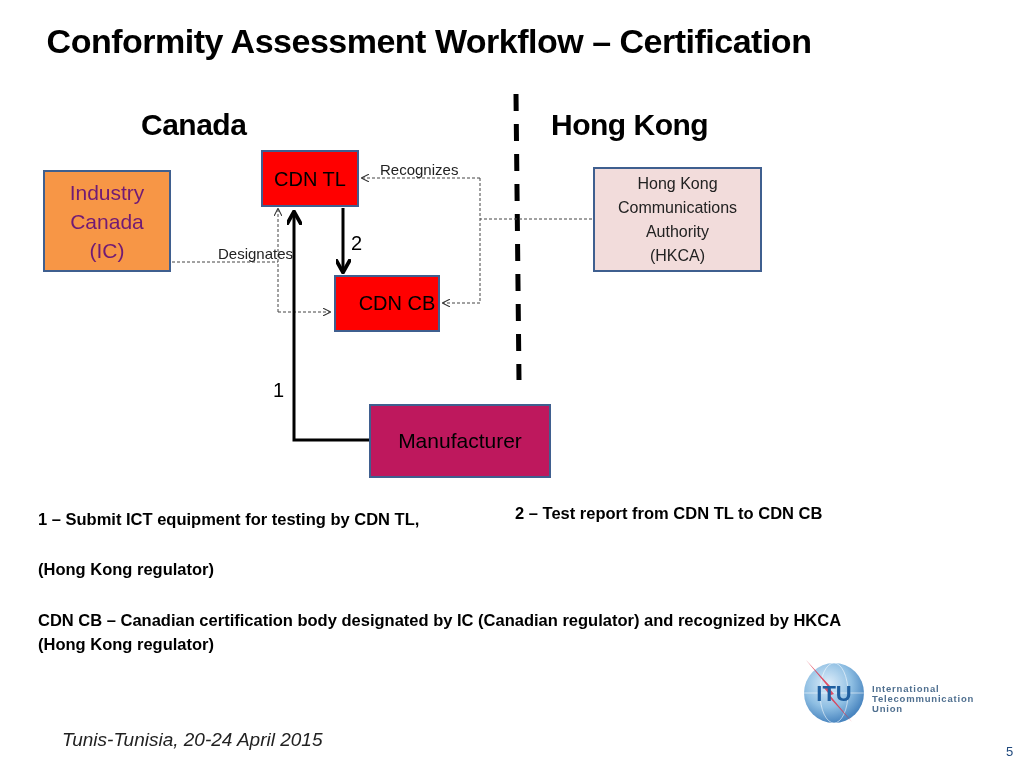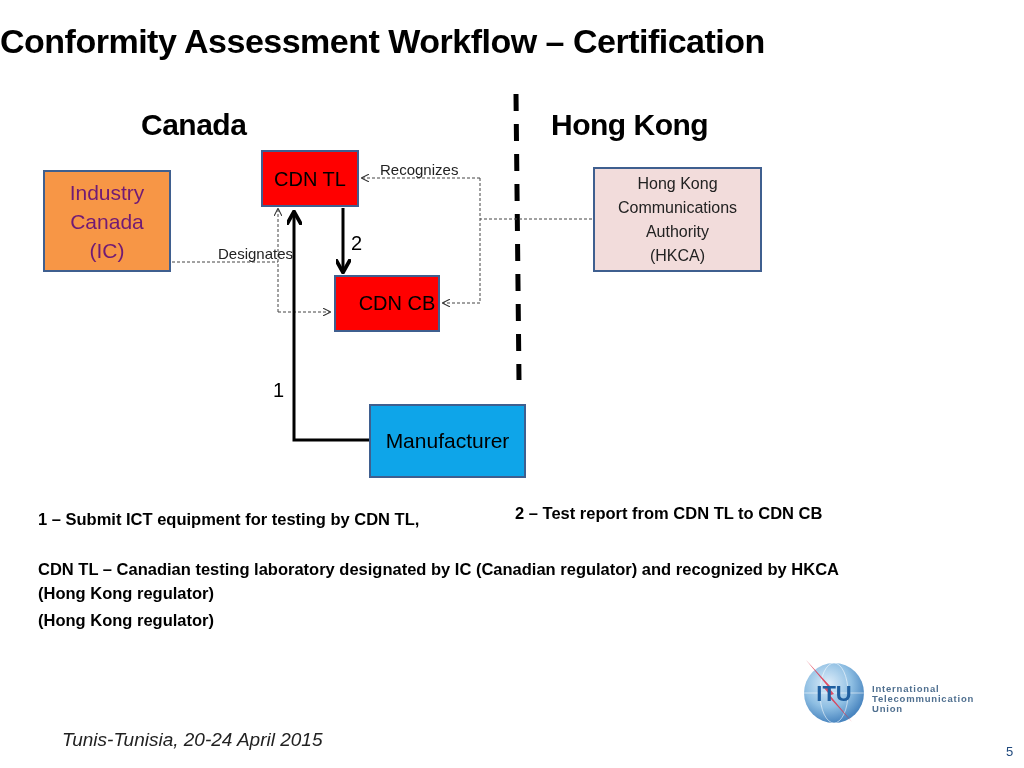"Conformity Assessment Workflow –" .title { text-align: left -> center }
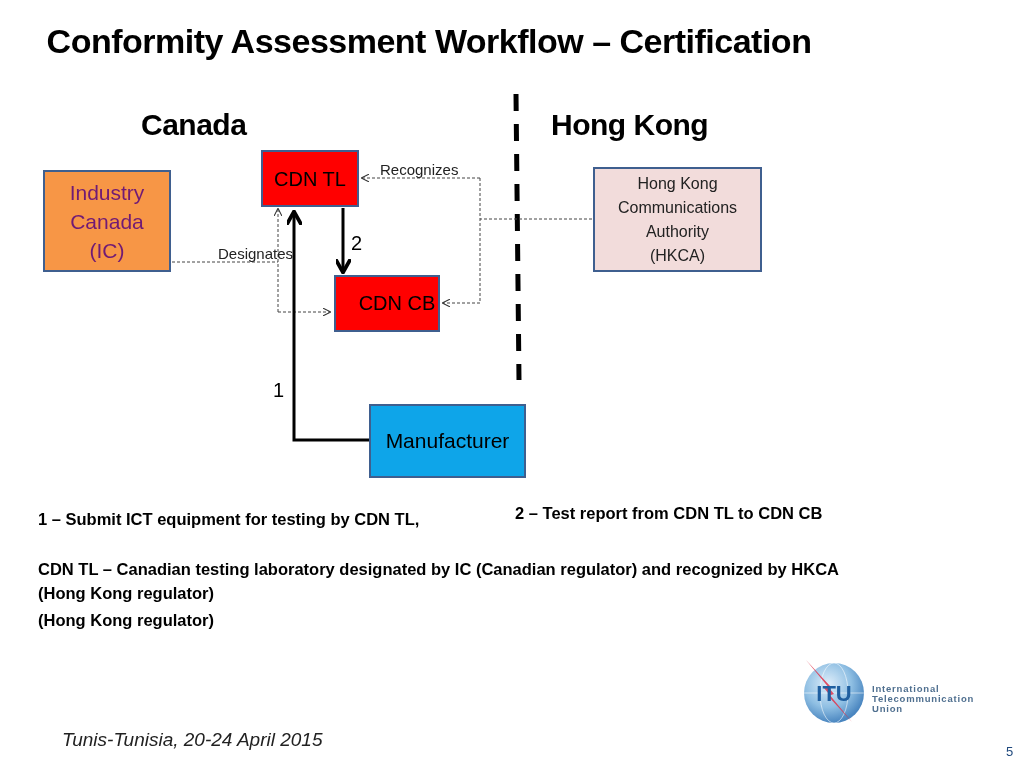"Manufacturer" .mfr { background: #0ea5e9 -> #be185d; width: 157px -> 182px }
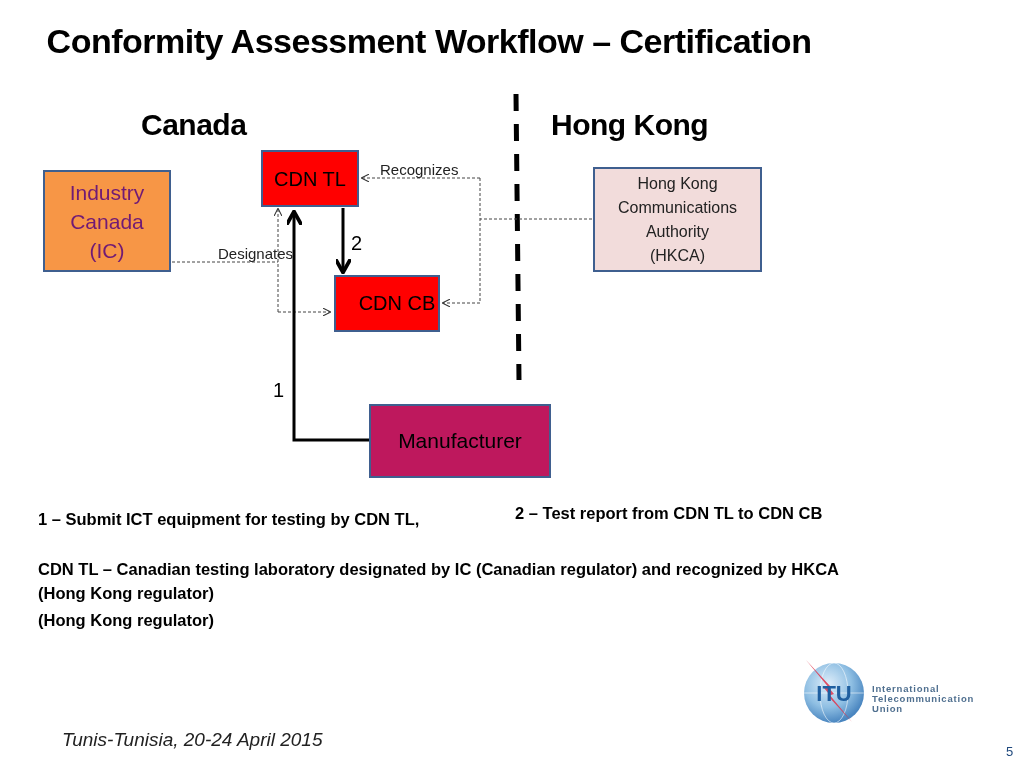"CDN TL – Canadian testing" div { html: <div>CDN TL – Canadian testing laboratory designated by IC (Canadian regulator) and recognized by HKCA</div> -> none }
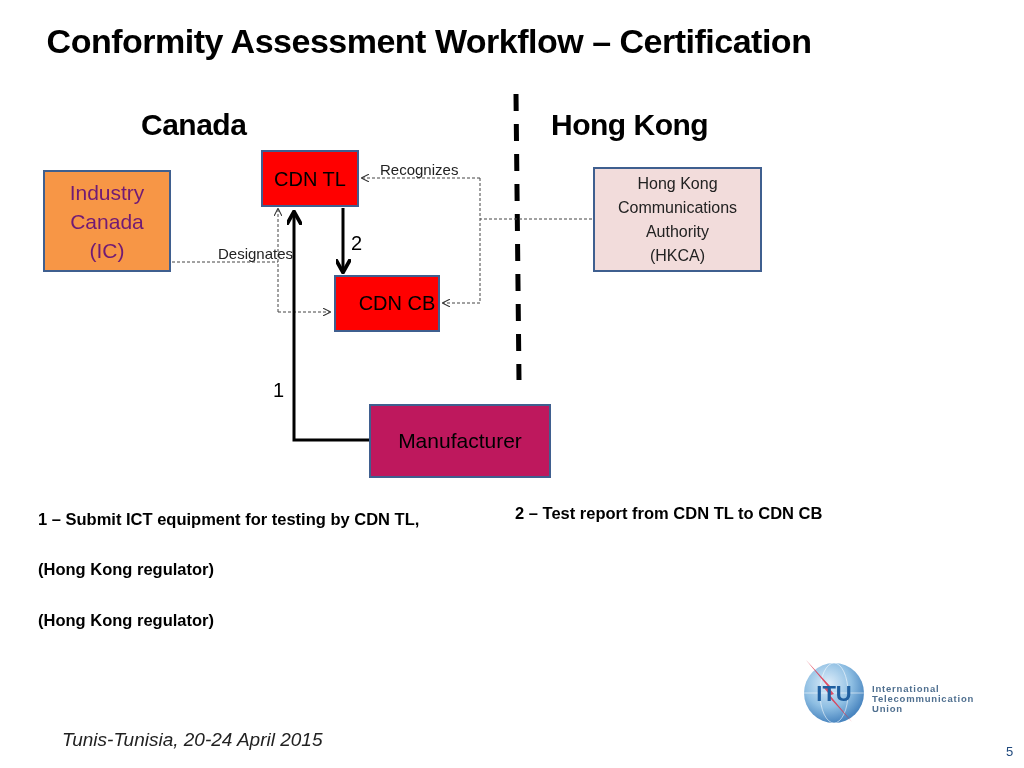"CDN CB – Canadian certification" div { html: none -> <div>CDN CB – Canadian certification body designated by IC (Canadian regulator) and recognized by HKCA</div> }
